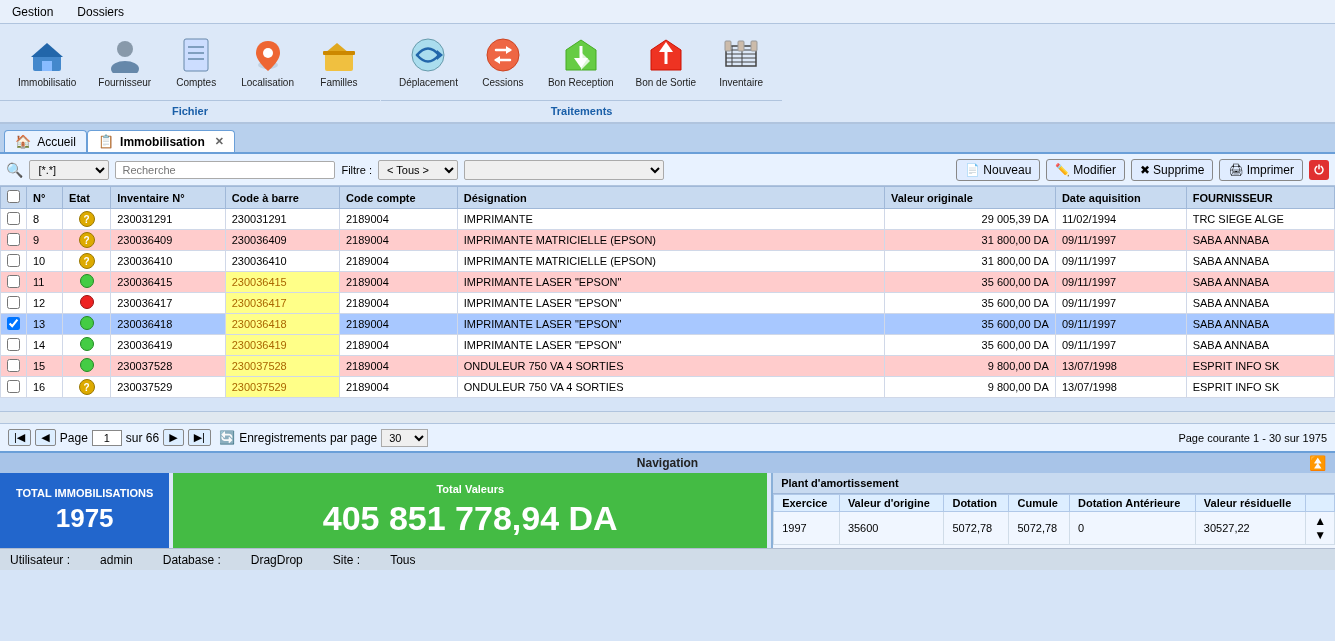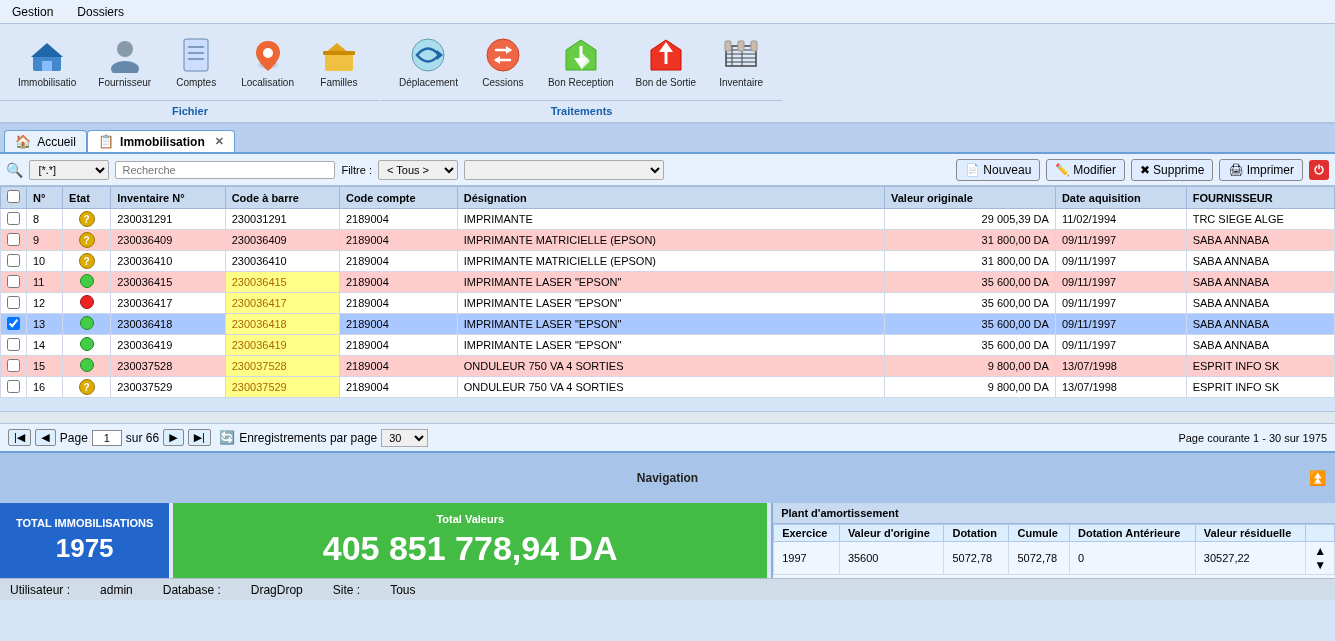"Navigation" .bottom-nav-header { padding: 18px -> 3px }
